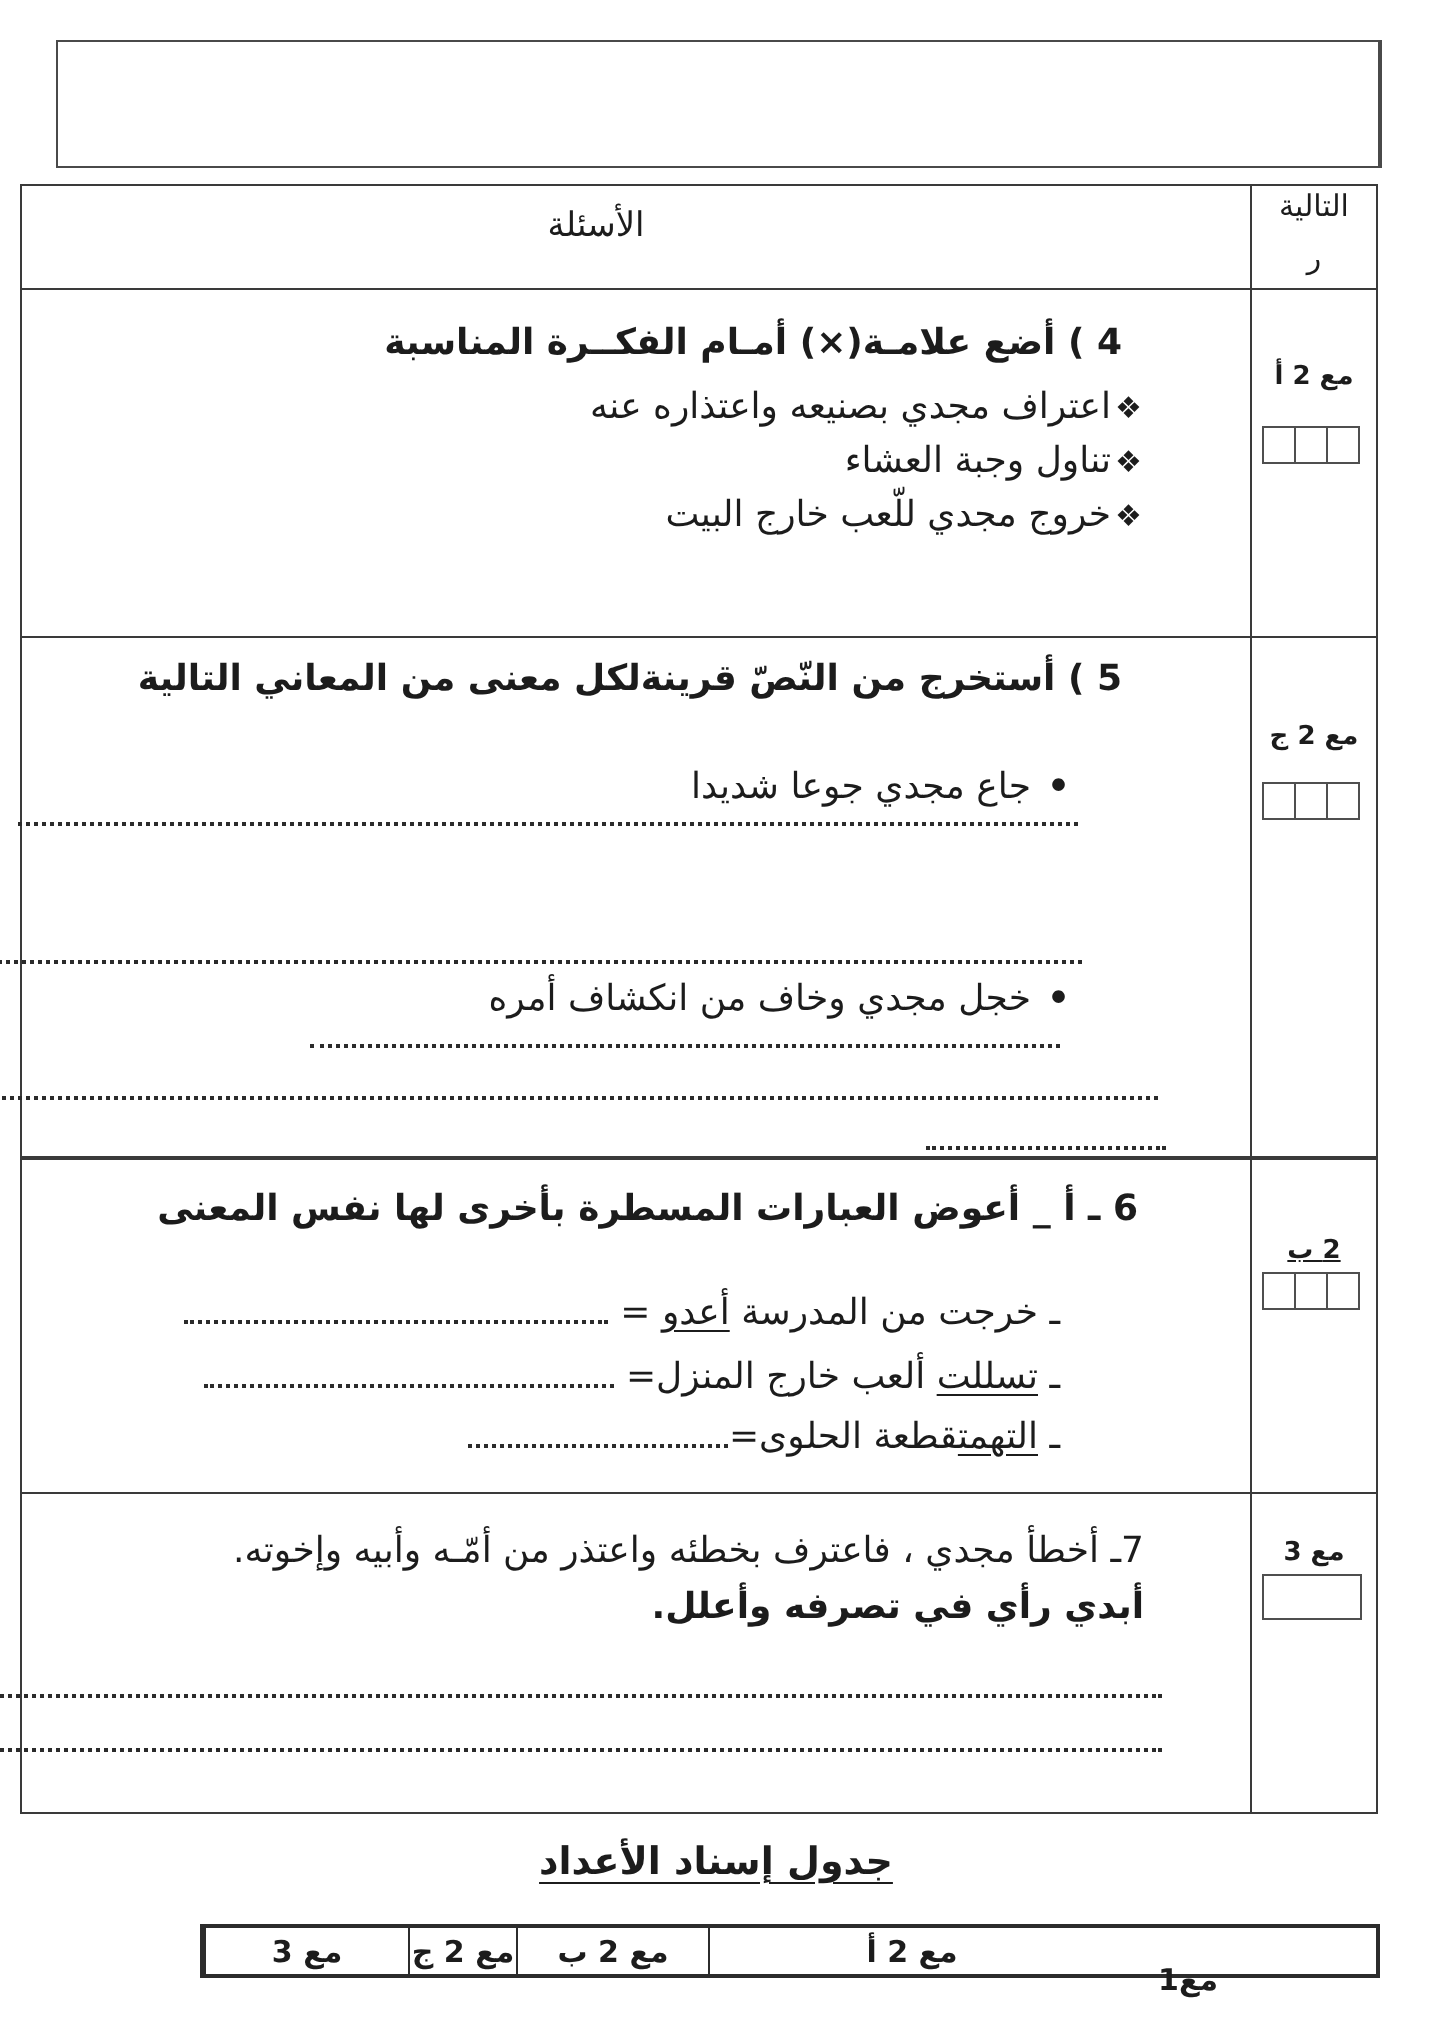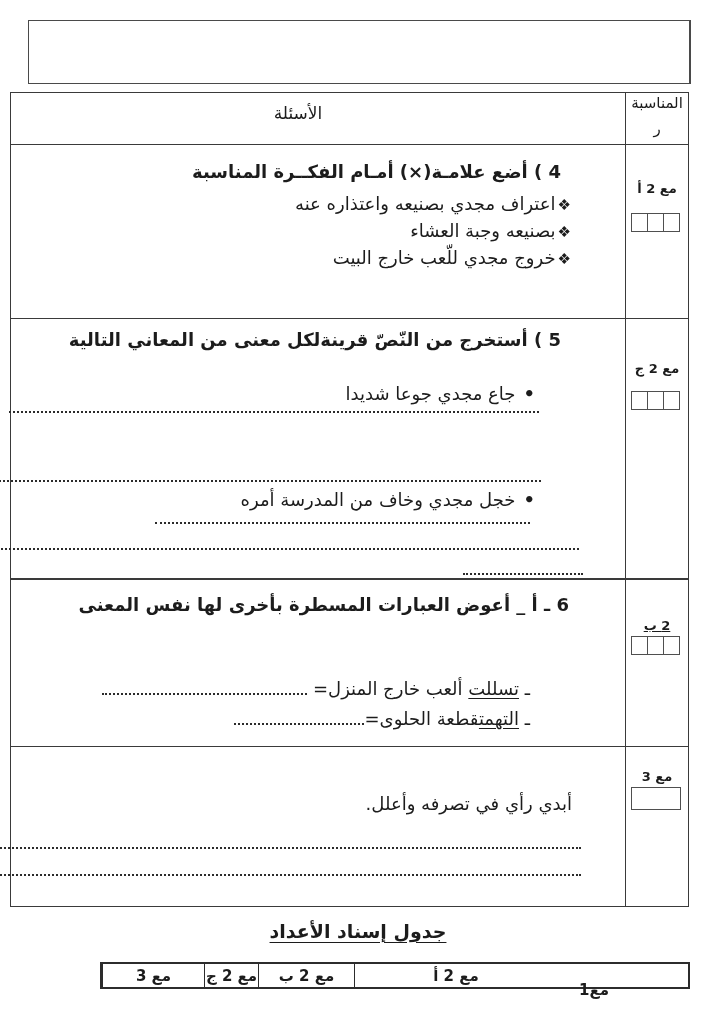"المناسبة" div.abs { text: المناسبة -> التالية }
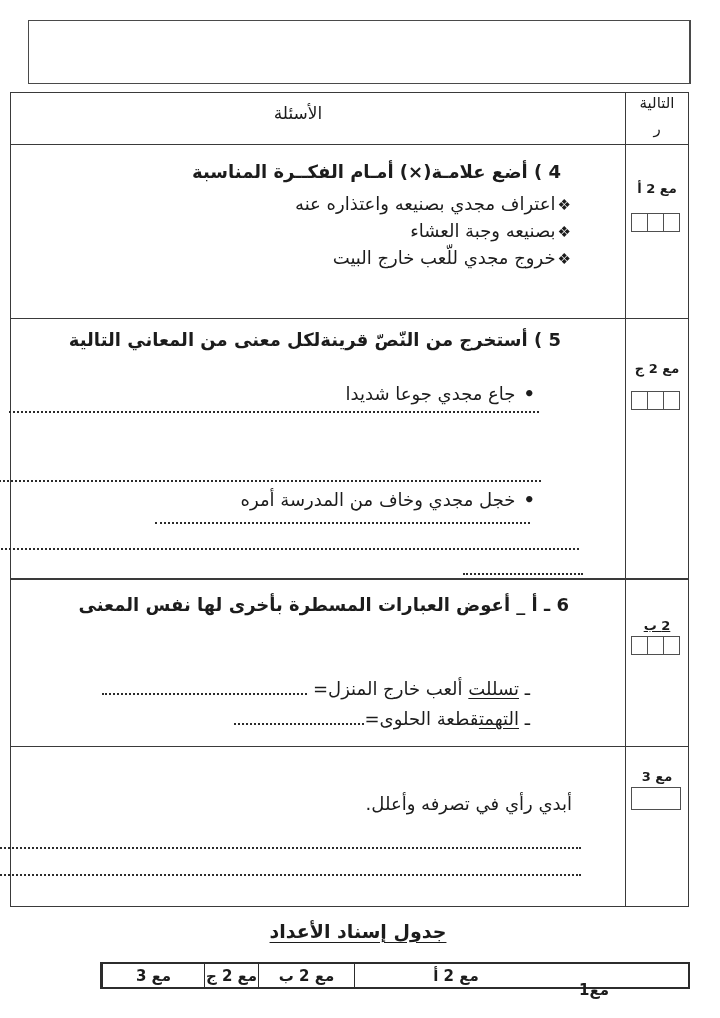"بصنيعه وجبة العشاء" span { text: بصنيعه -> تناول }
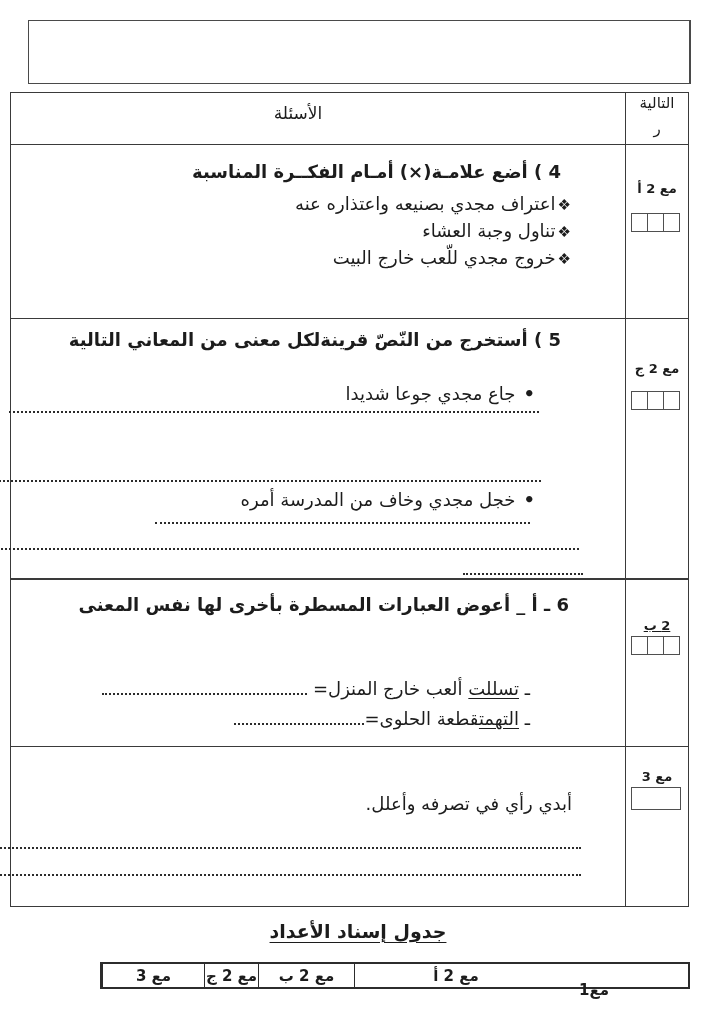"خجل مجدي وخاف من المدرسة" span { text: المدرسة -> انكشاف }
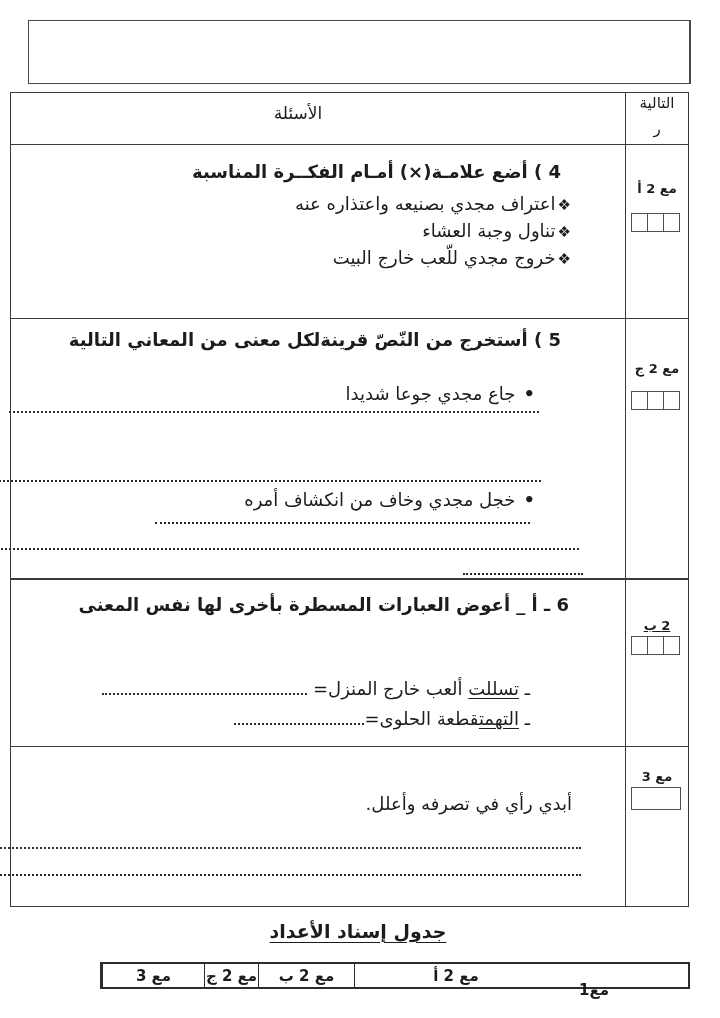"ـ خرجت من المدرسة أعدو" div.abs { html: none -> <div><span>ـ خرجت من المدرسة </span><span>أعدو</span><span> = </span><span></span></div> }
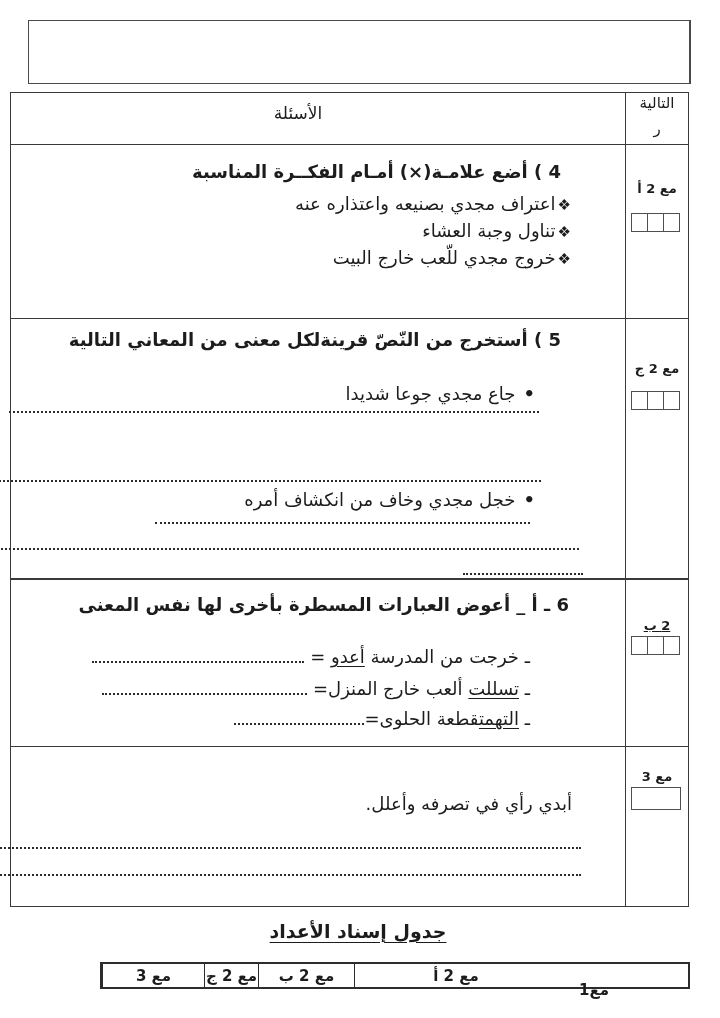"7ـ أخطأ مجدي ، فاعترف" div.abs { html: none -> <div>7ـ أخطأ مجدي ، فاعترف بخطئه واعتذر من أمّـه وأبيه وإخوته.</div> }
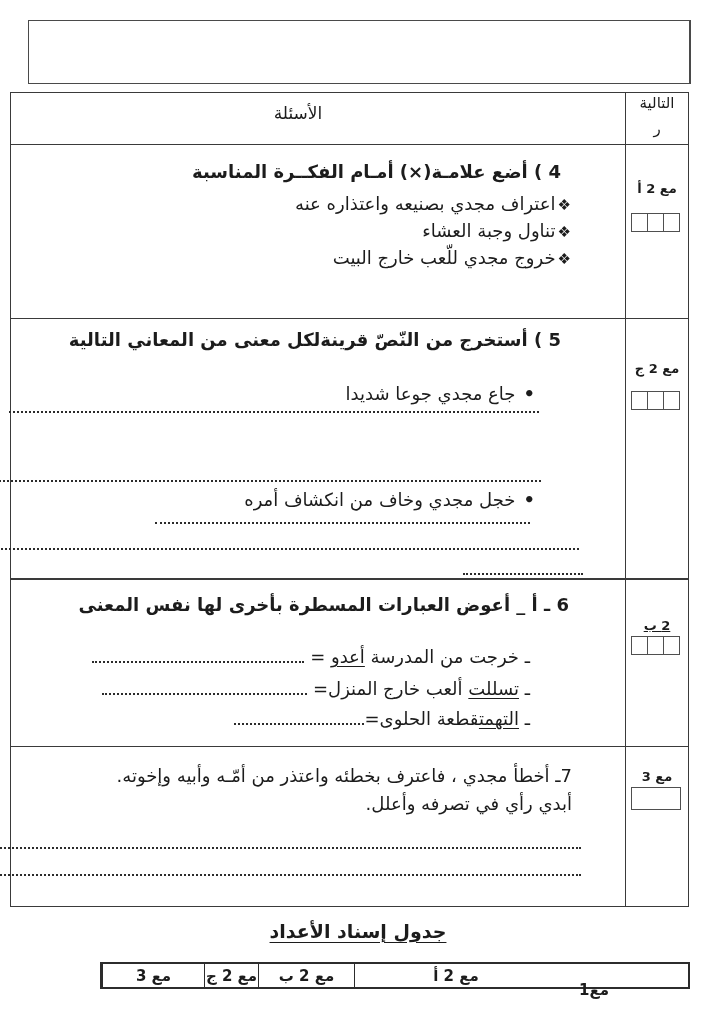"أبدي رأي في تصرفه وأعلل." div.abs { font-weight: 400 -> 700 }
